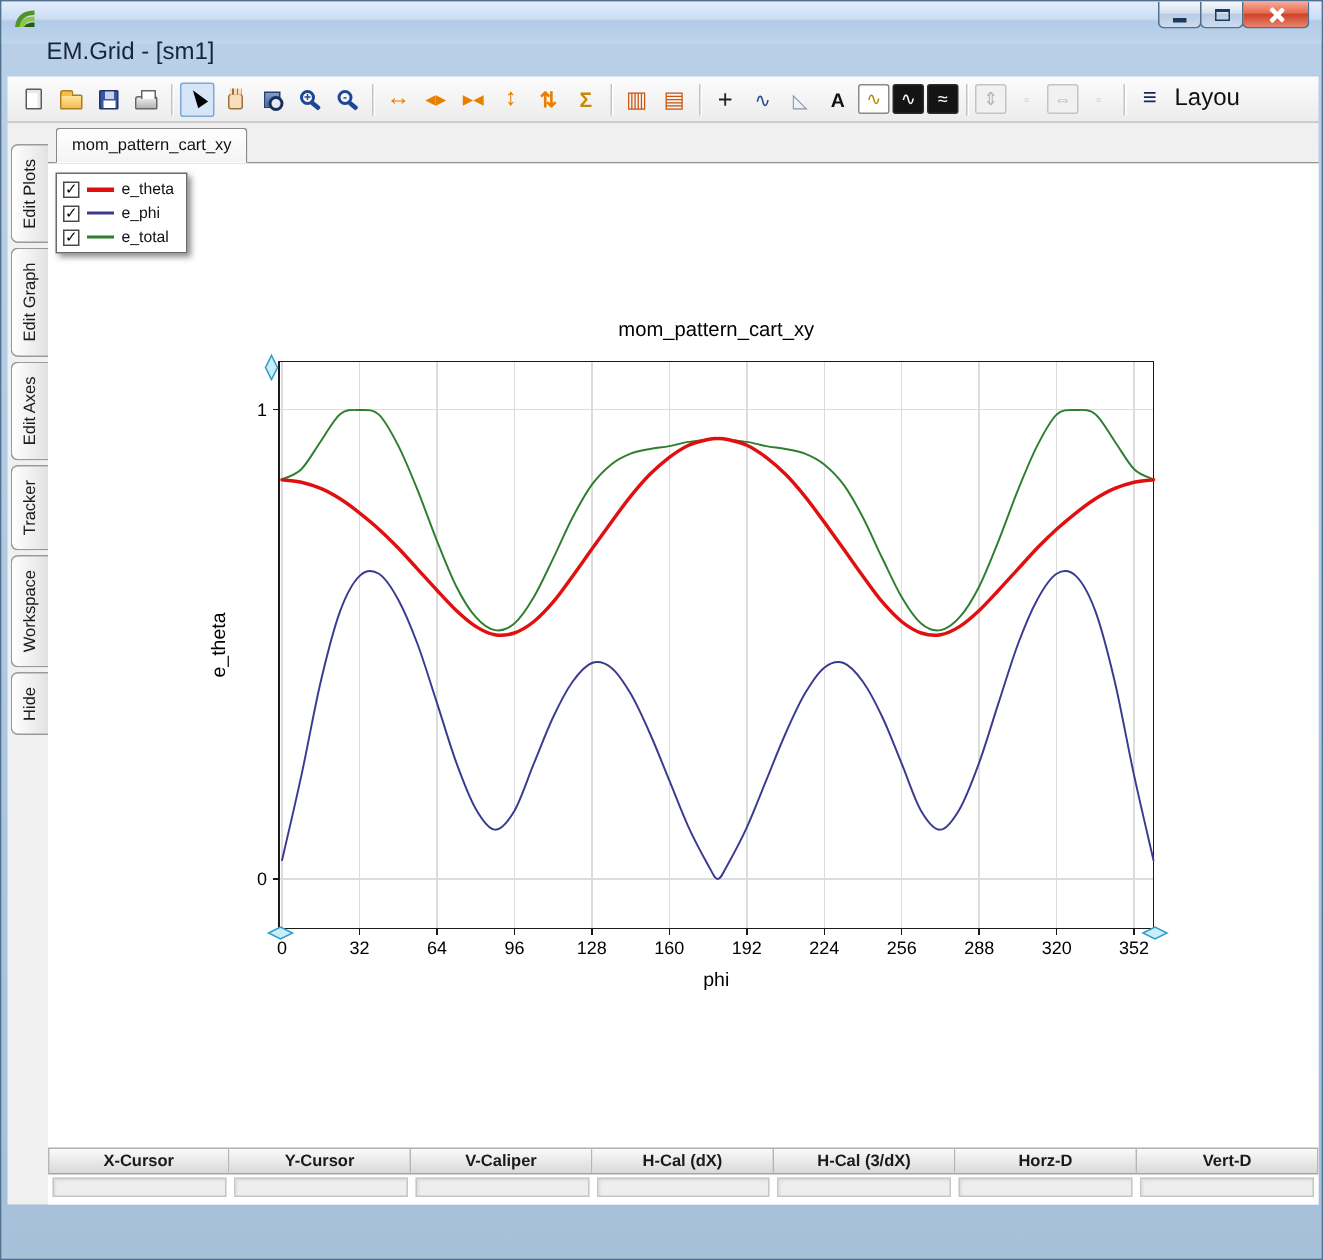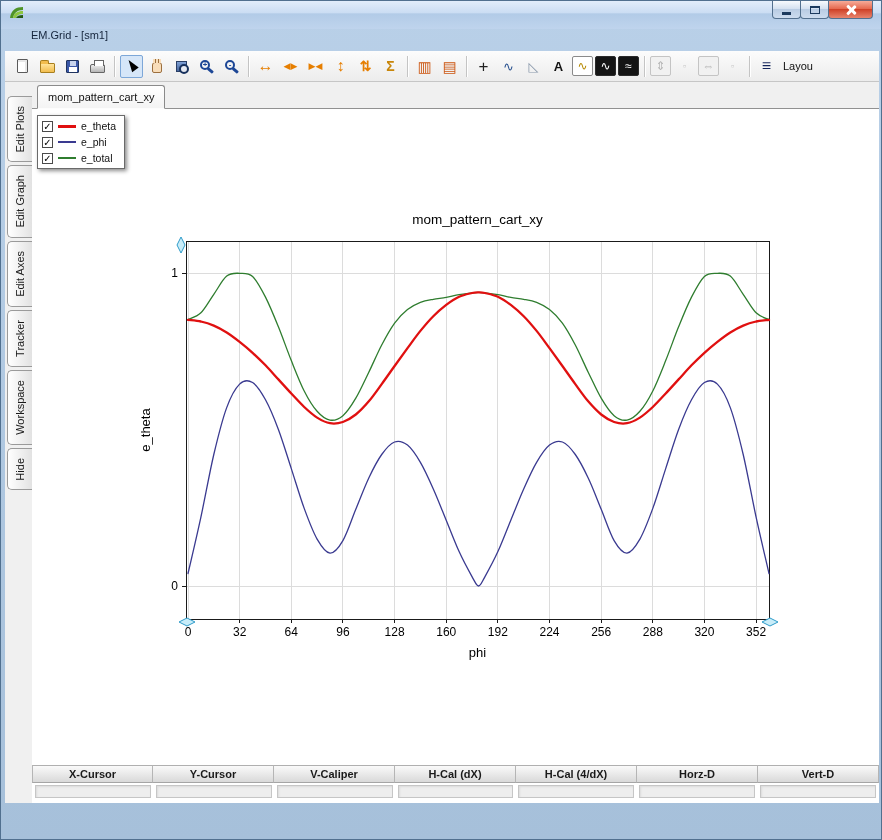"EM.Grid - [sm1]" .title-text { font-size: 11px -> 16px }
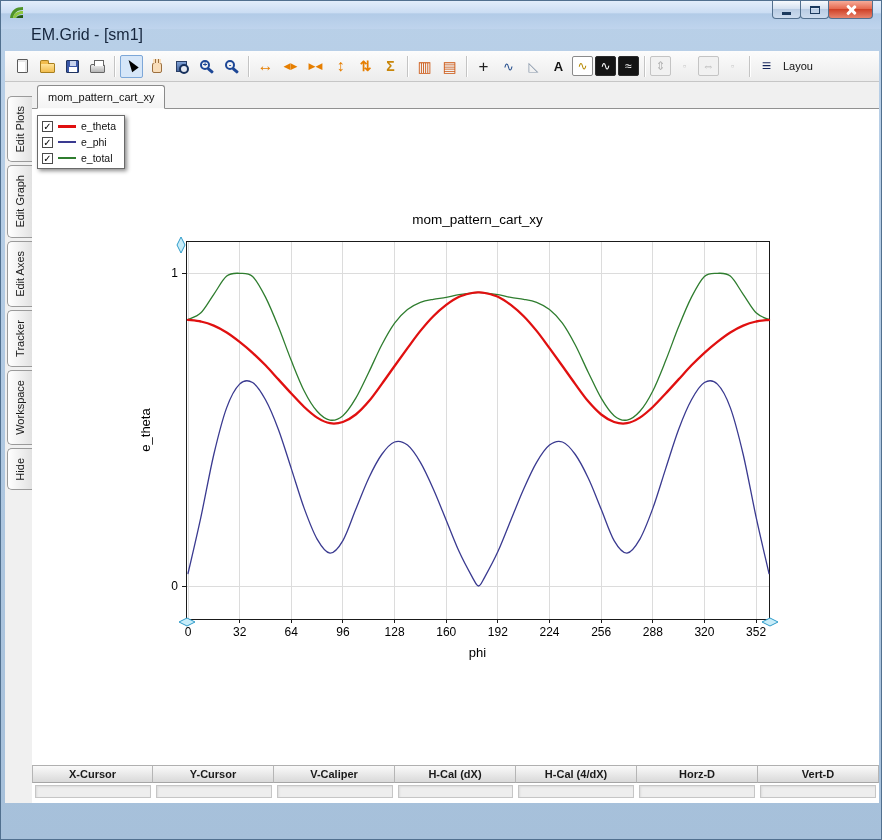"Layou" .tblabel { font-size: 11px -> 16px }
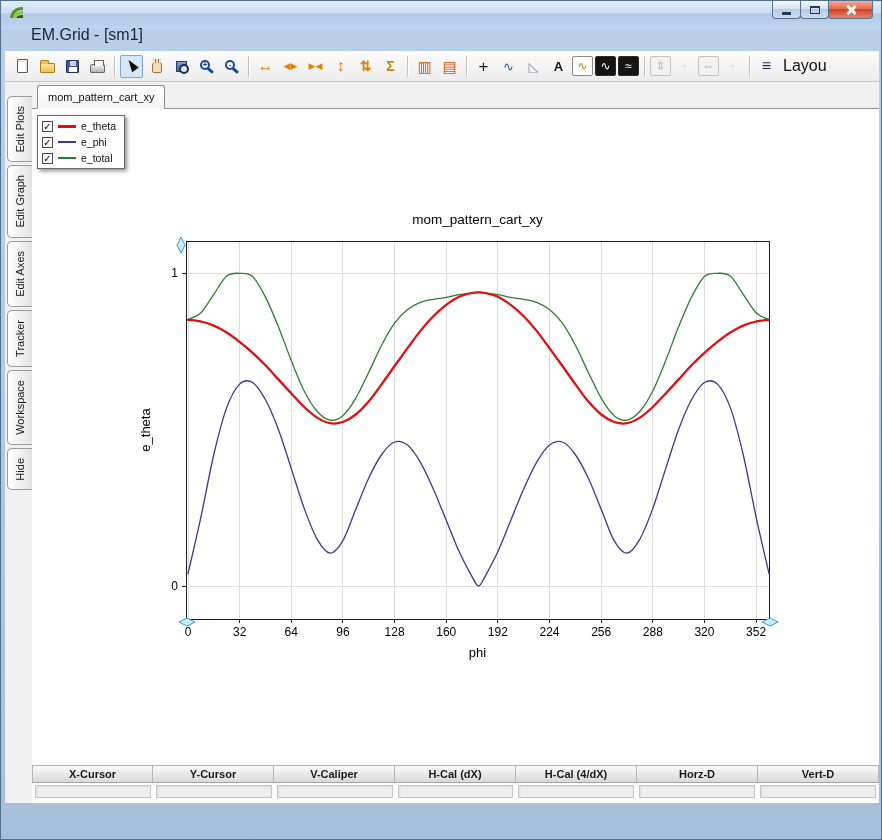"H-Cal (4/dX)" div { text: 4/dX -> 3/dX }
